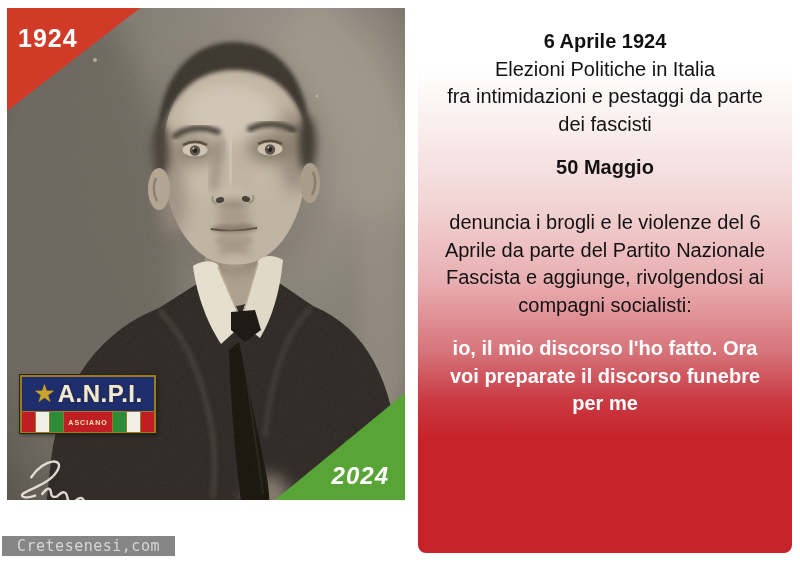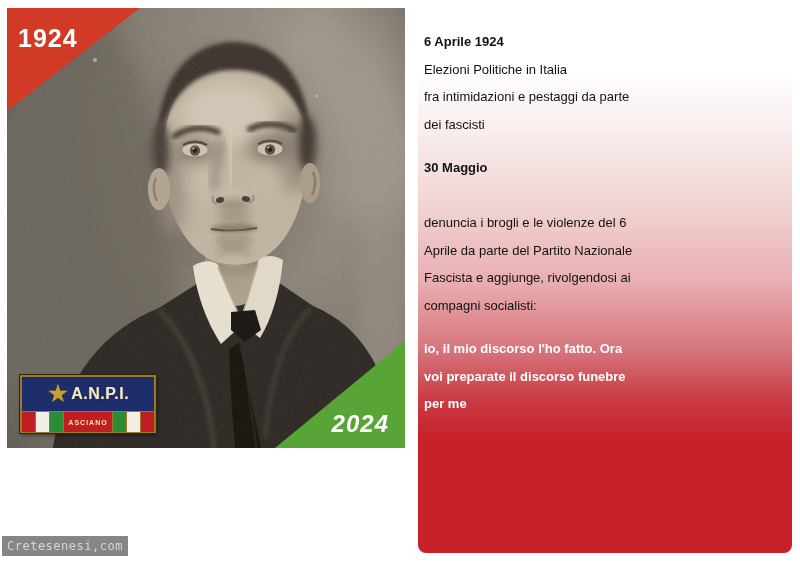"1924" .photo { height: 440px -> 492px }
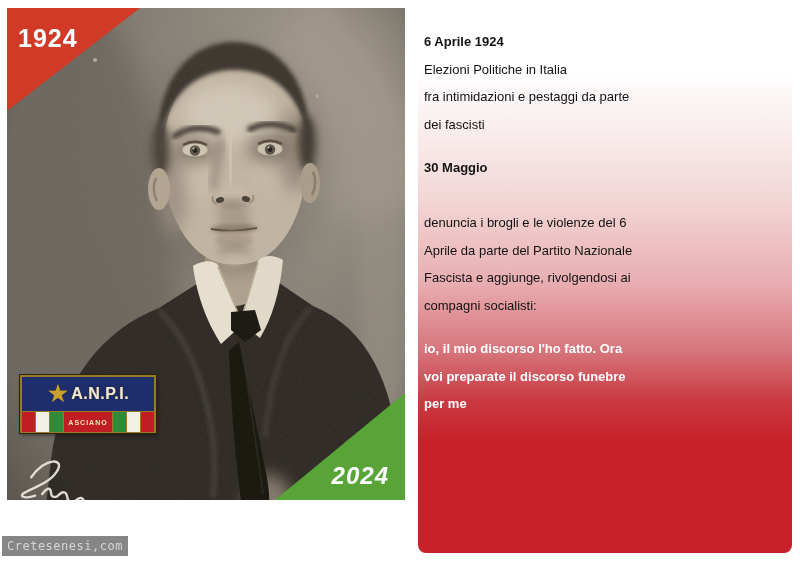"6 Aprile 1924" .panel { font-size: 13px -> 20px; text-align: none -> center }
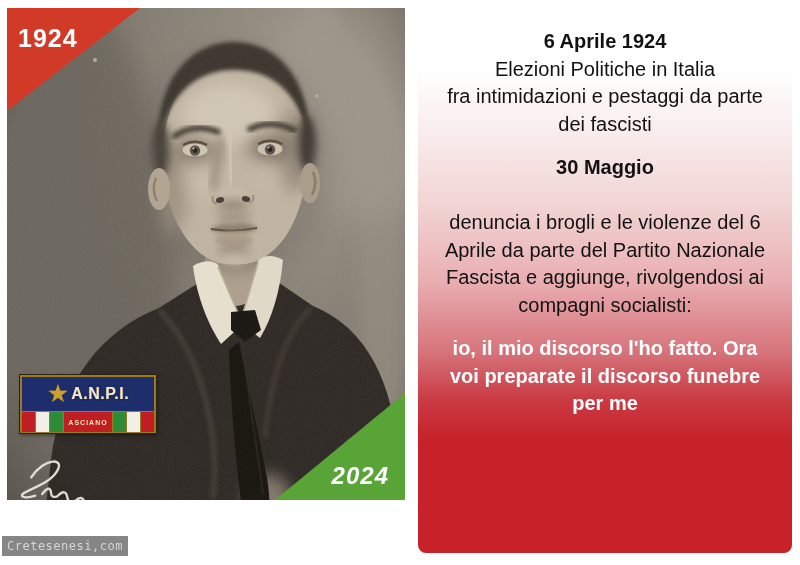"30 Maggio" b { text: 30 -> 50 }
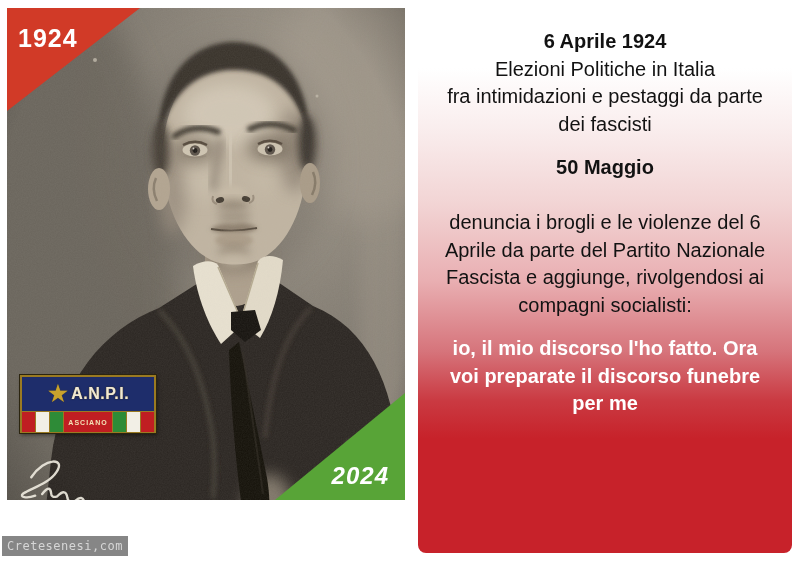"A.N.P.I." .anpi-org { font-size: 16px -> 24px }
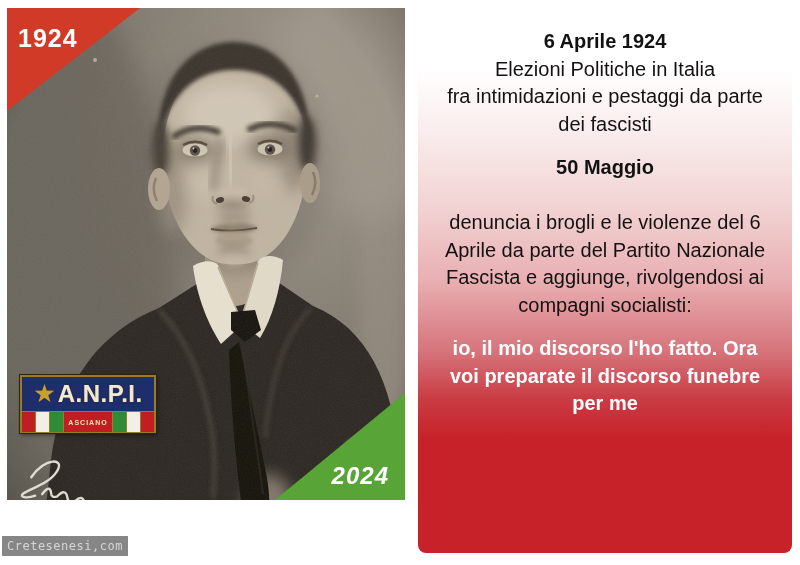"Cretesenesi,com" .watermark { font-size: 12px -> 15px; padding: 0 5px -> 0 15px }
